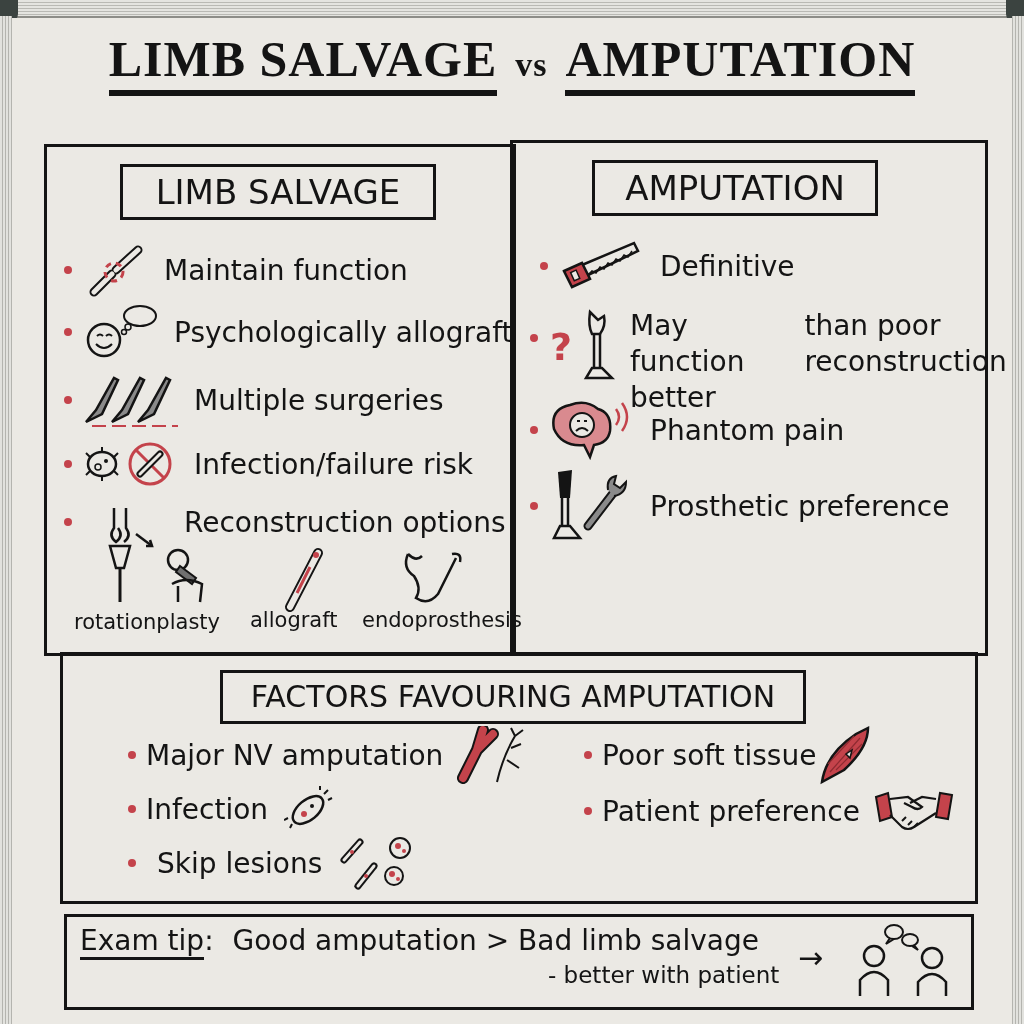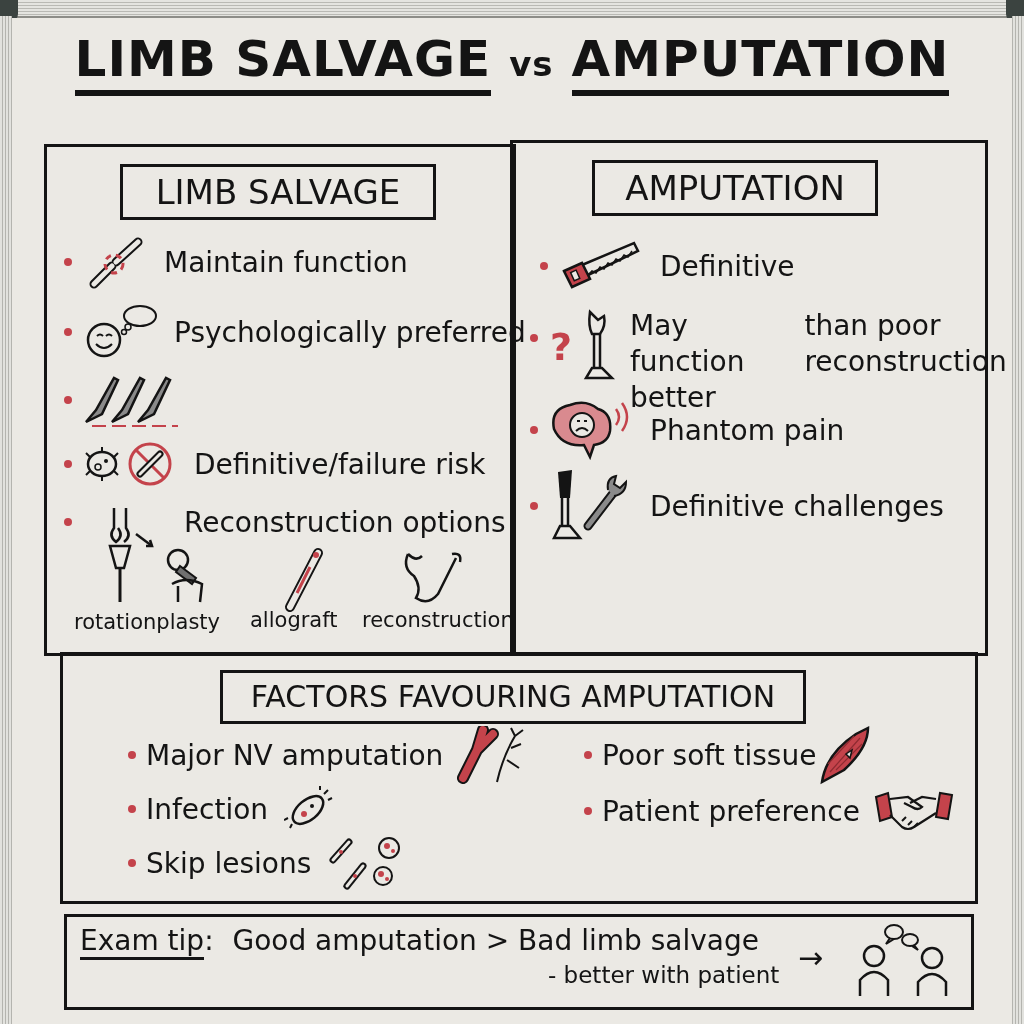"LIMB SALVAGE vs AMPUTATION" .title { font-family: none -> Liberation Serif, serif }
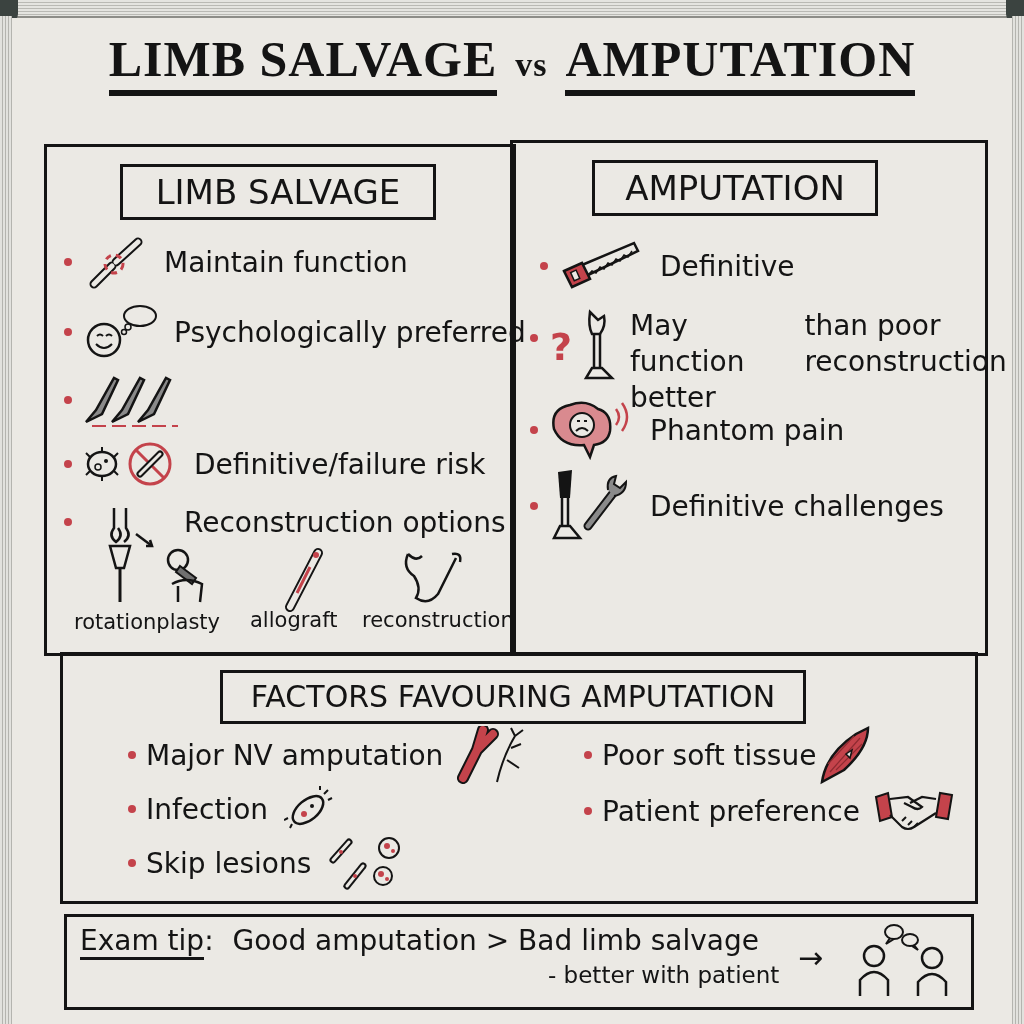"Maintain function" div.item { top: 232px -> 240px }
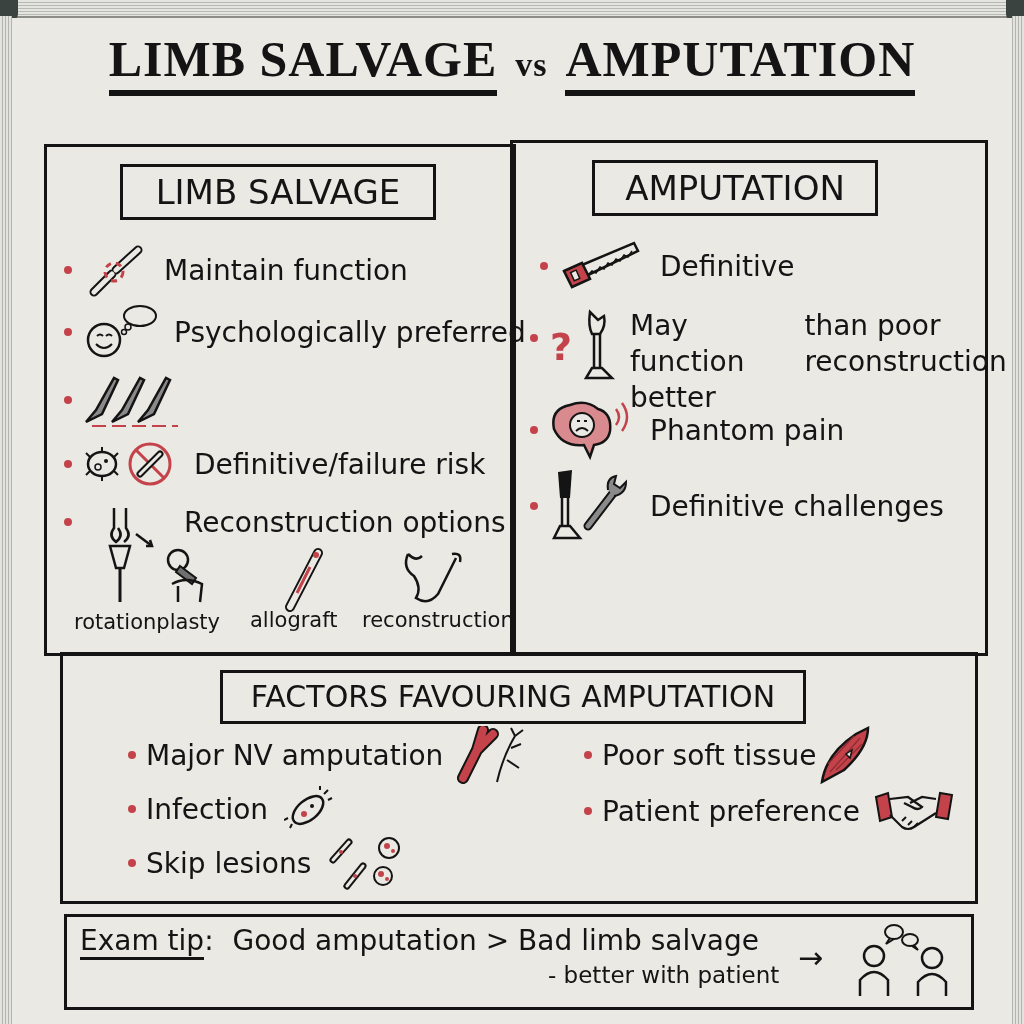"Psychologically preferred" span { text: preferred -> allograft }
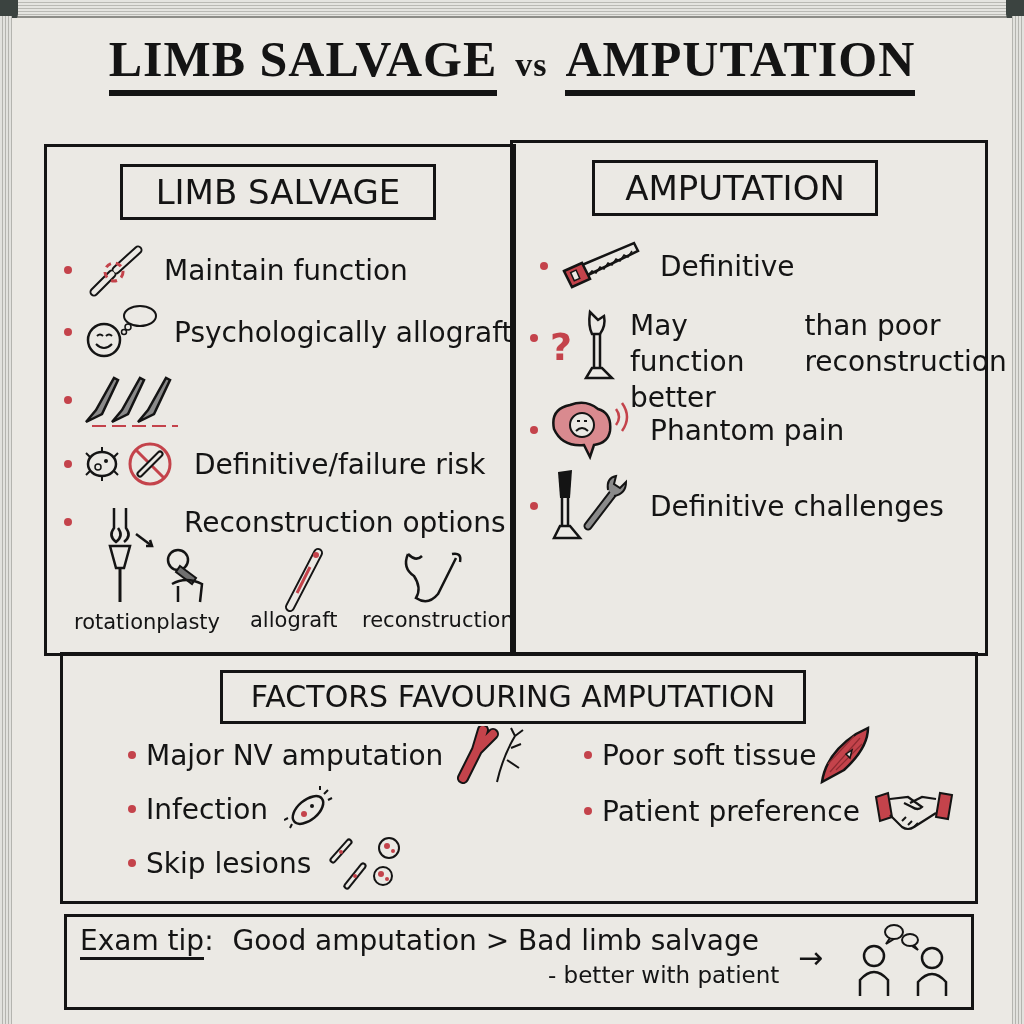"Multiple surgeries" span { html: none -> <span>Multiple surgeries</span> }
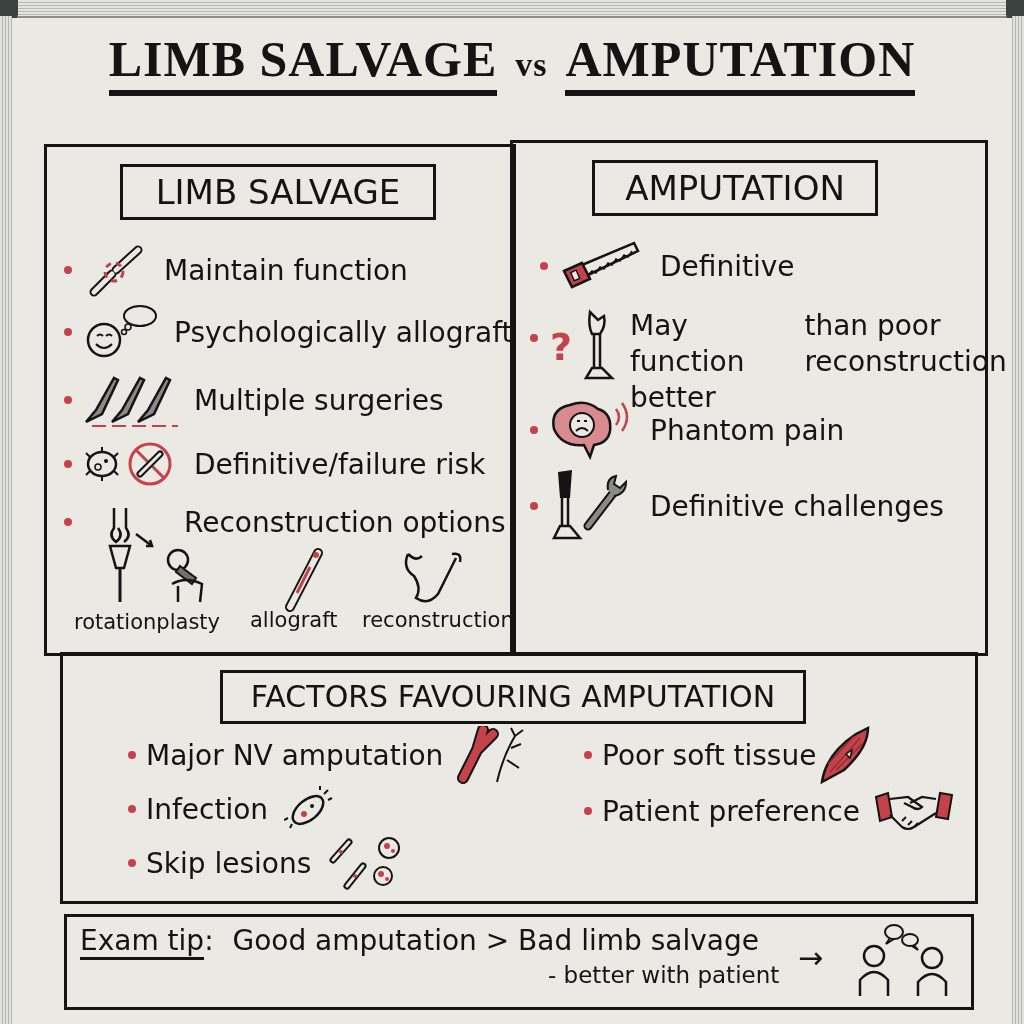"Definitive/failure risk" span { text: Definitive/failure -> Infection/failure }
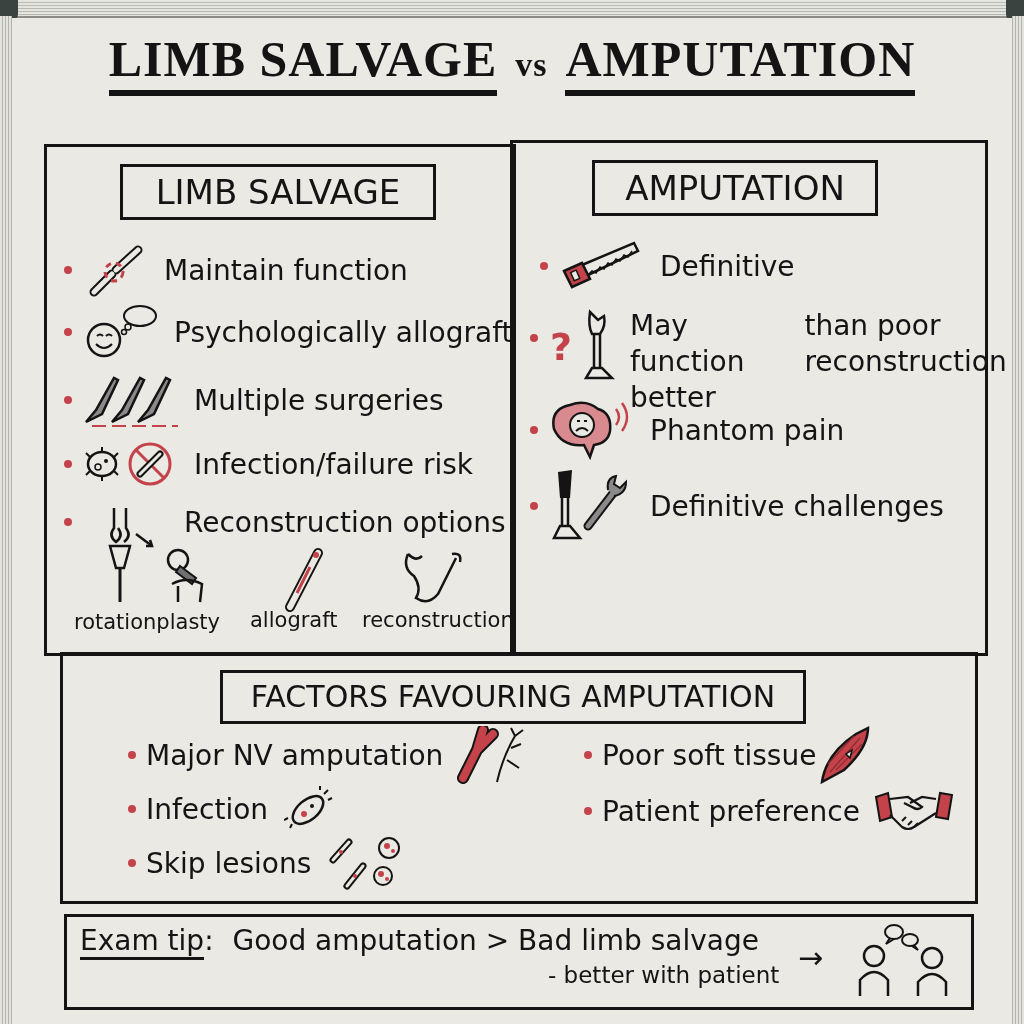"Definitive challenges" span { text: Definitive challenges -> Prosthetic preference }
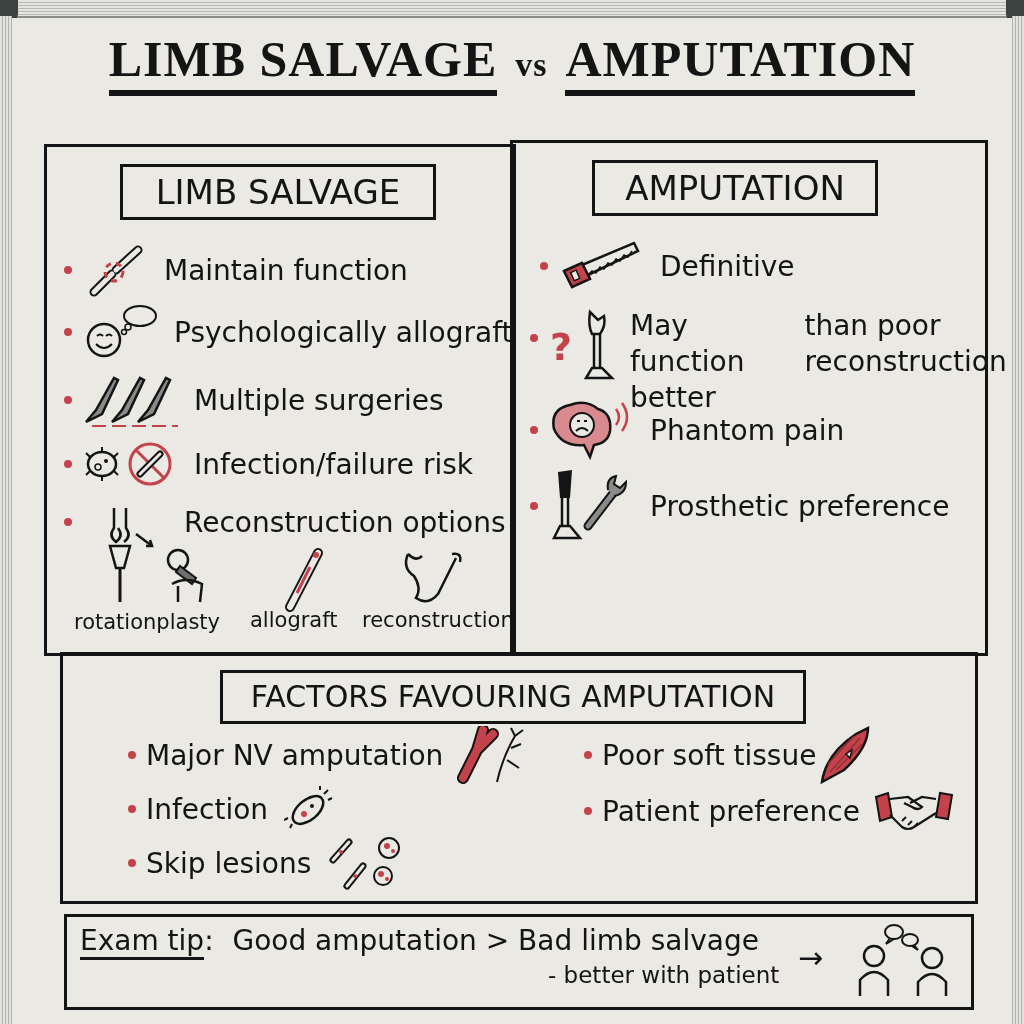"reconstruction" div.caption { text: reconstruction -> endoprosthesis }
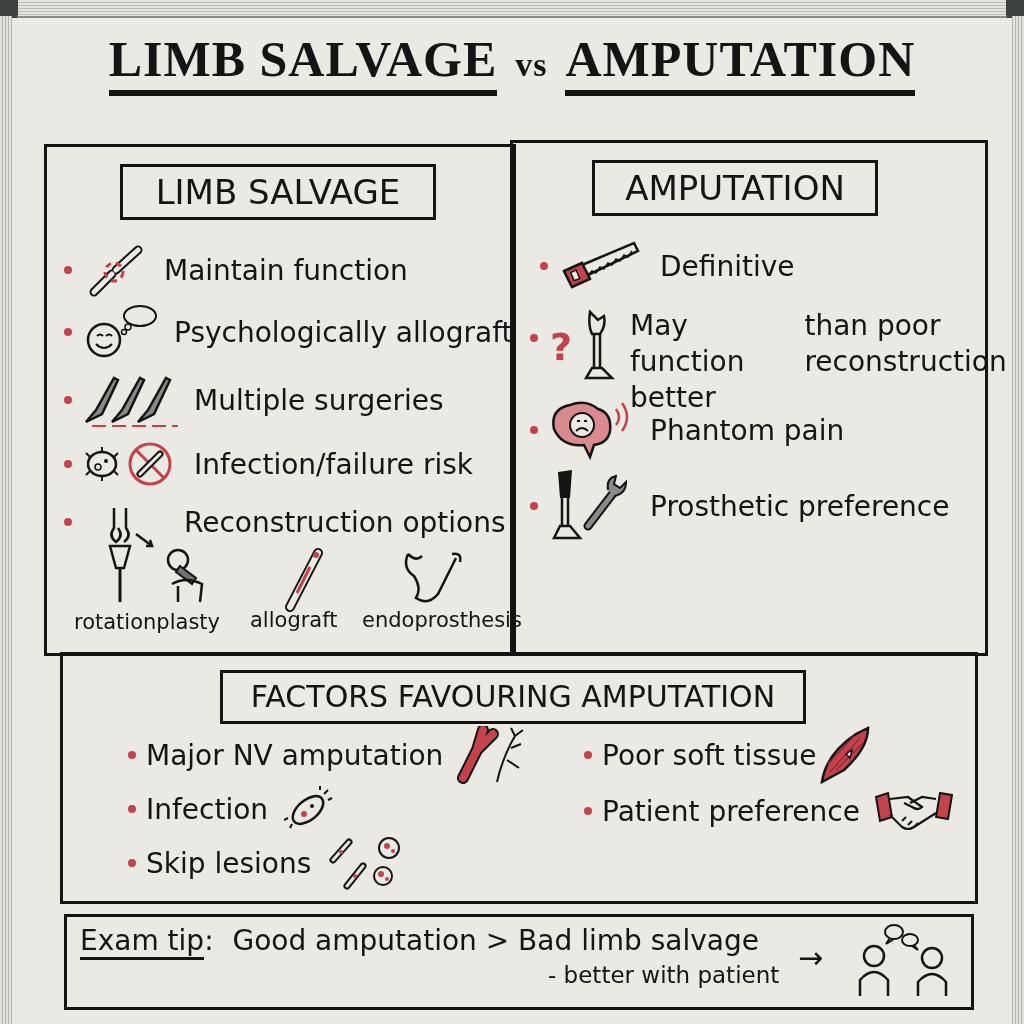"Skip lesions" span { margin-left: none -> 11px }
